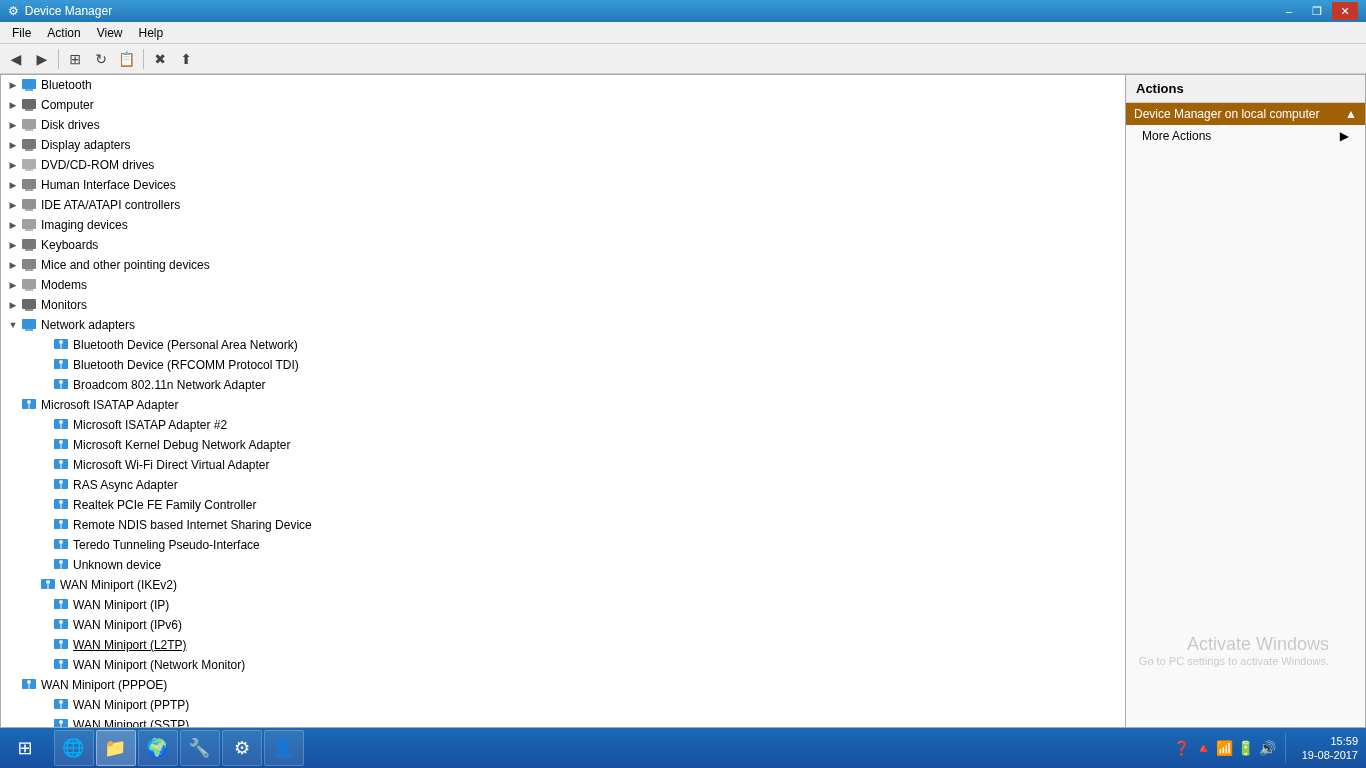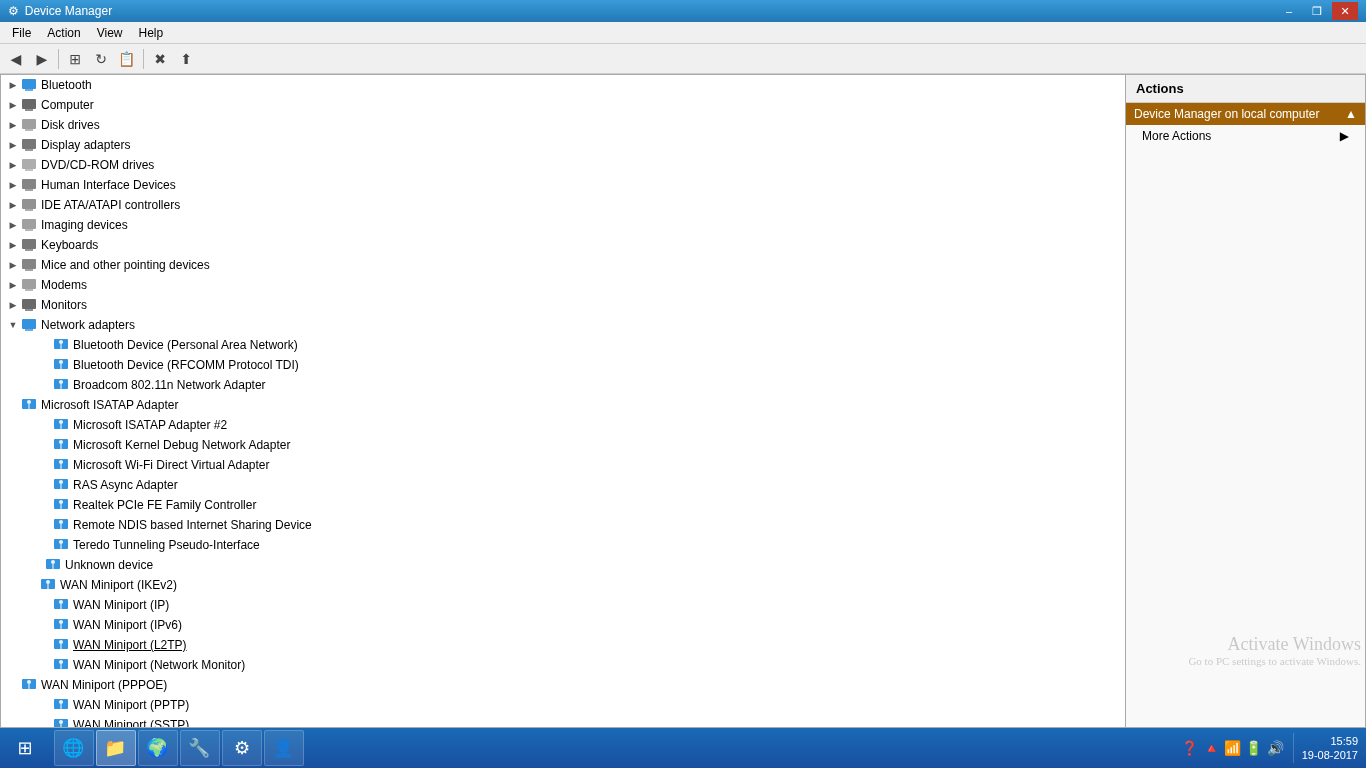"Unknown device" div.tree-item { padding-left: 28px -> 36px }
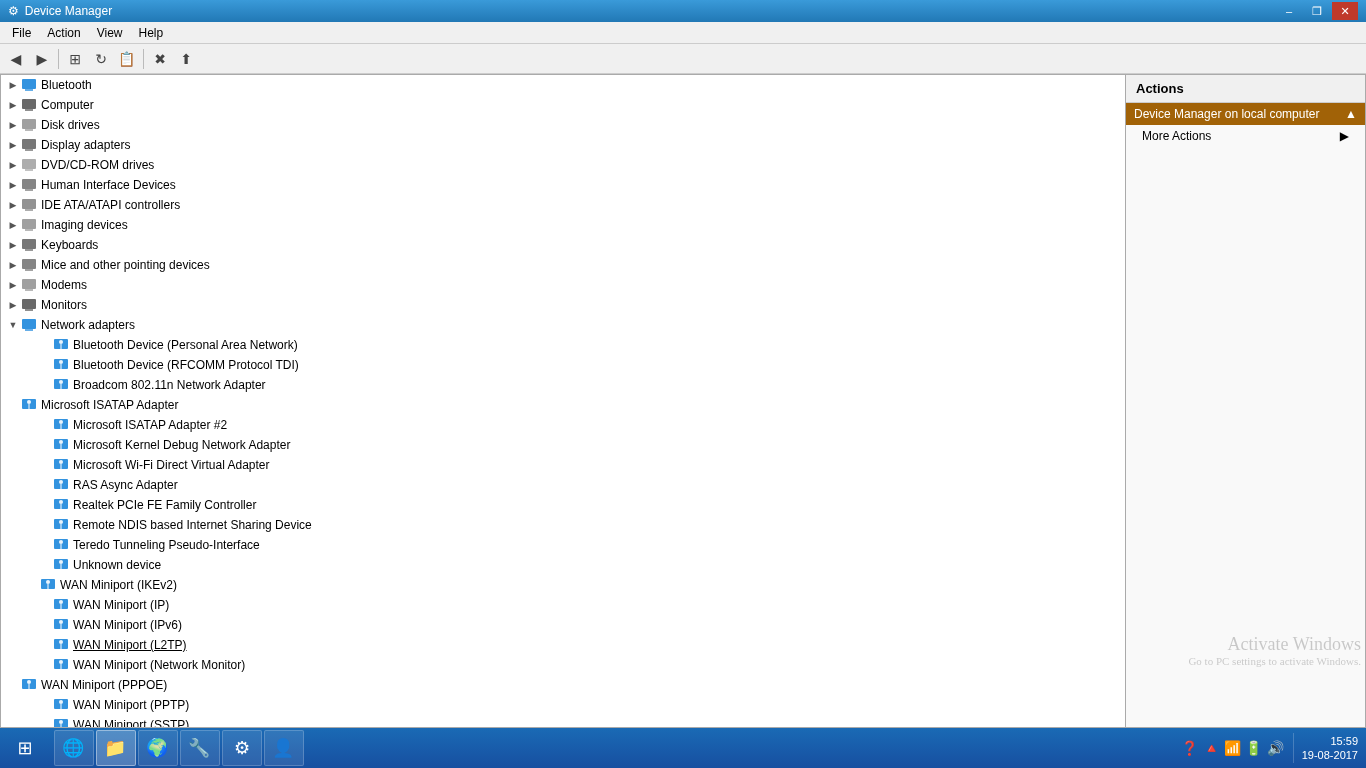"Activate Windows" .activate-watermark { font-family: Liberation Serif, serif -> none; right: 4px -> 36px }
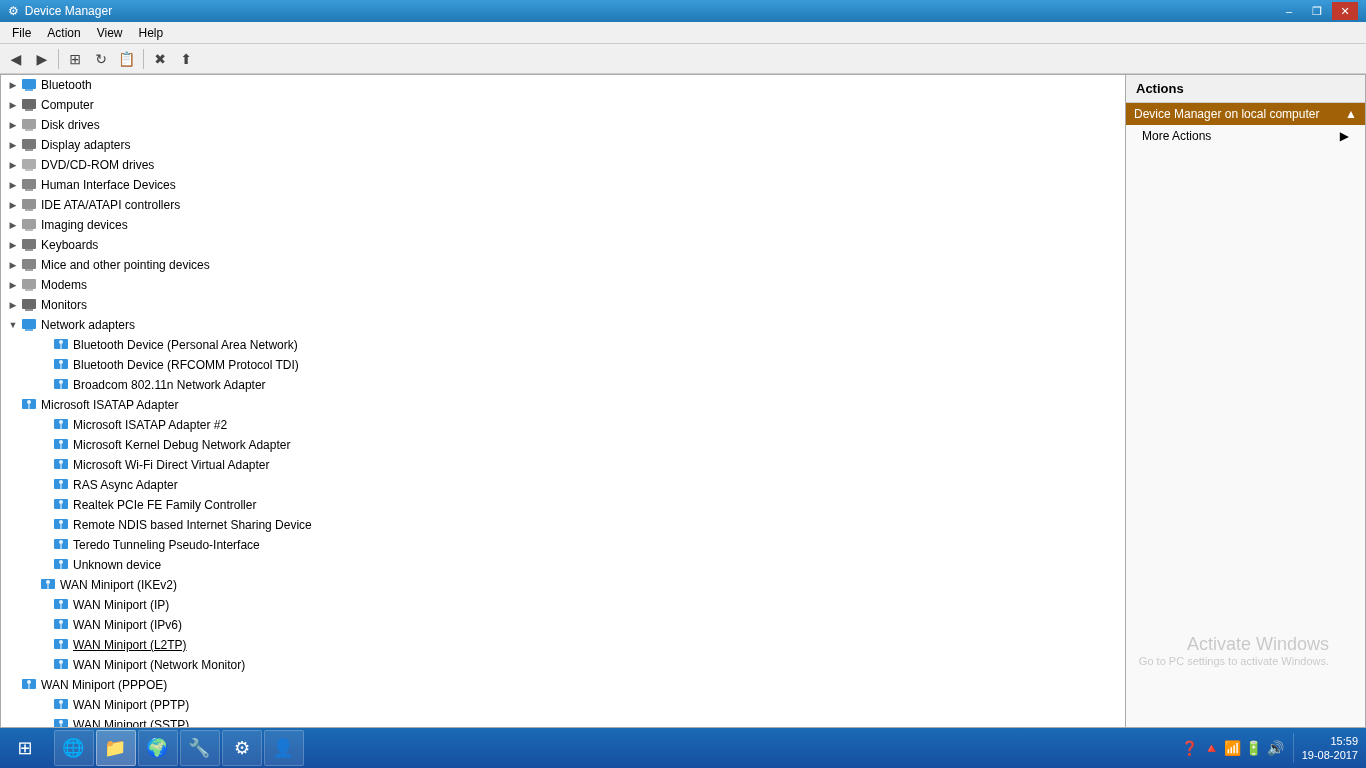"15:59" .clock { margin-left: none -> 8px }
